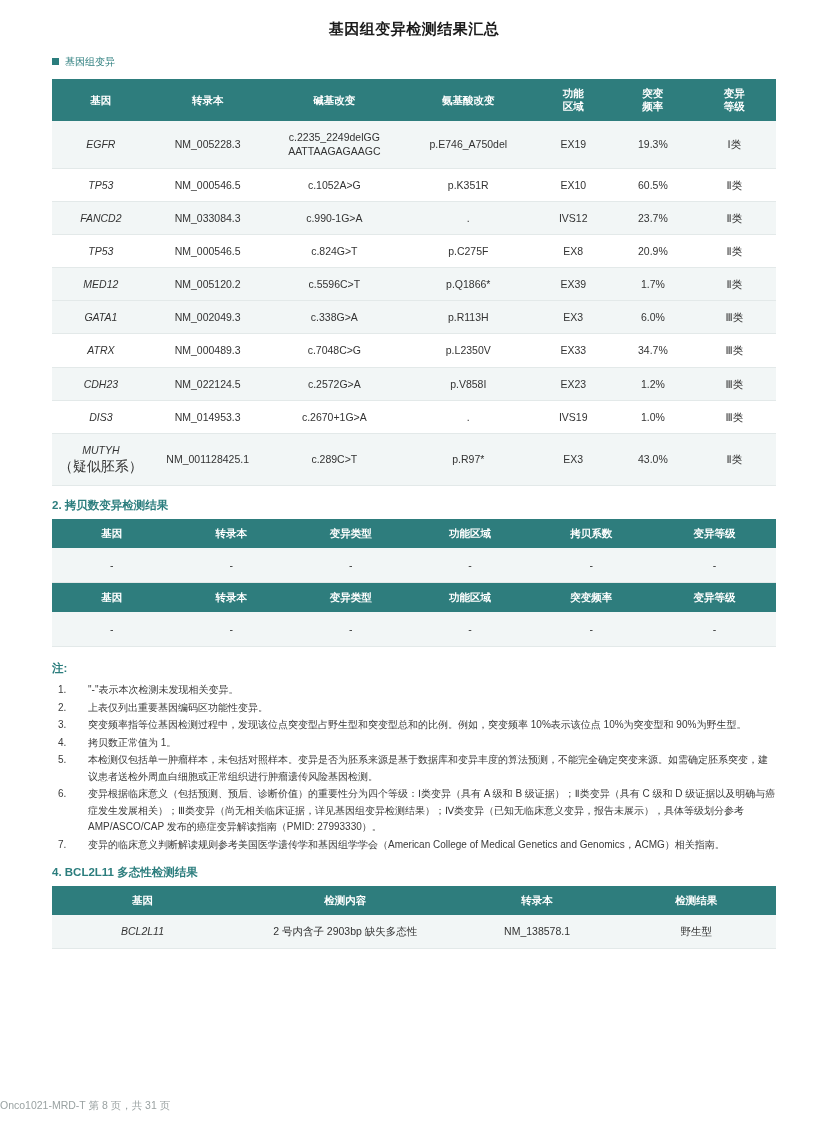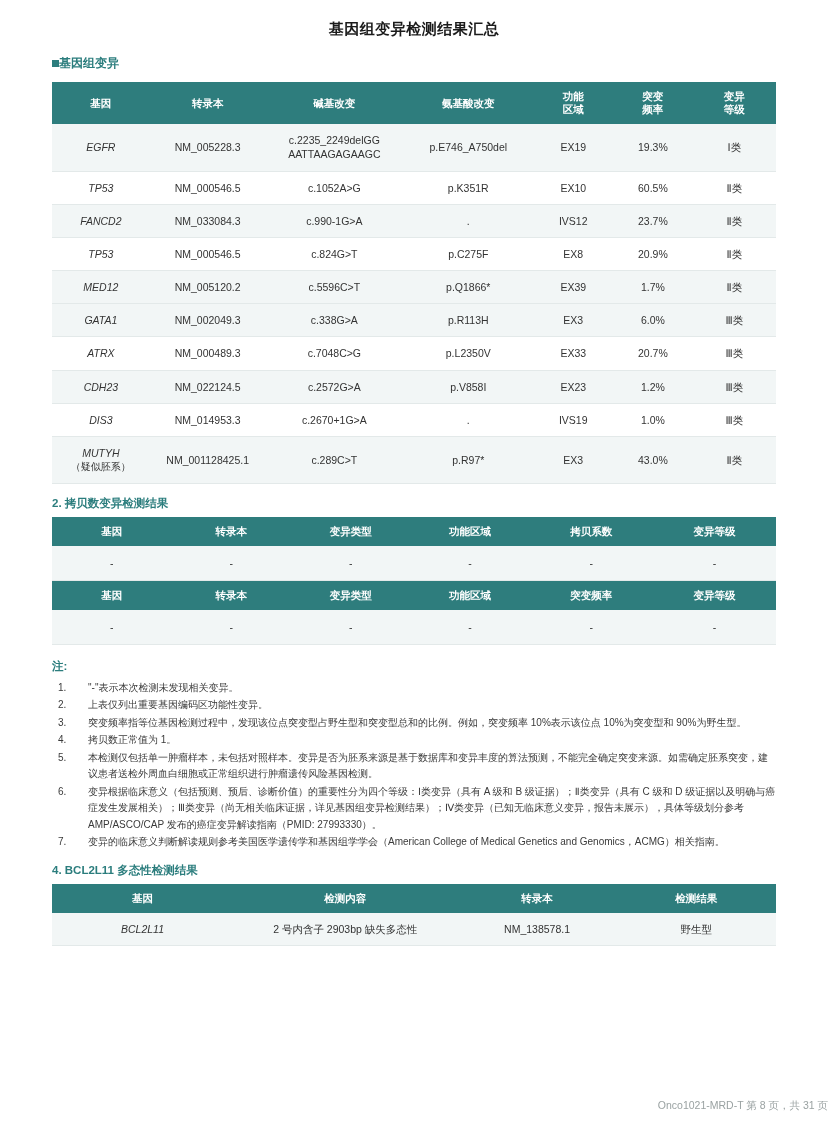"基因组变异" .section-head { font-size: 12px -> 10px; font-weight: bold -> normal; gap: none -> 6px }
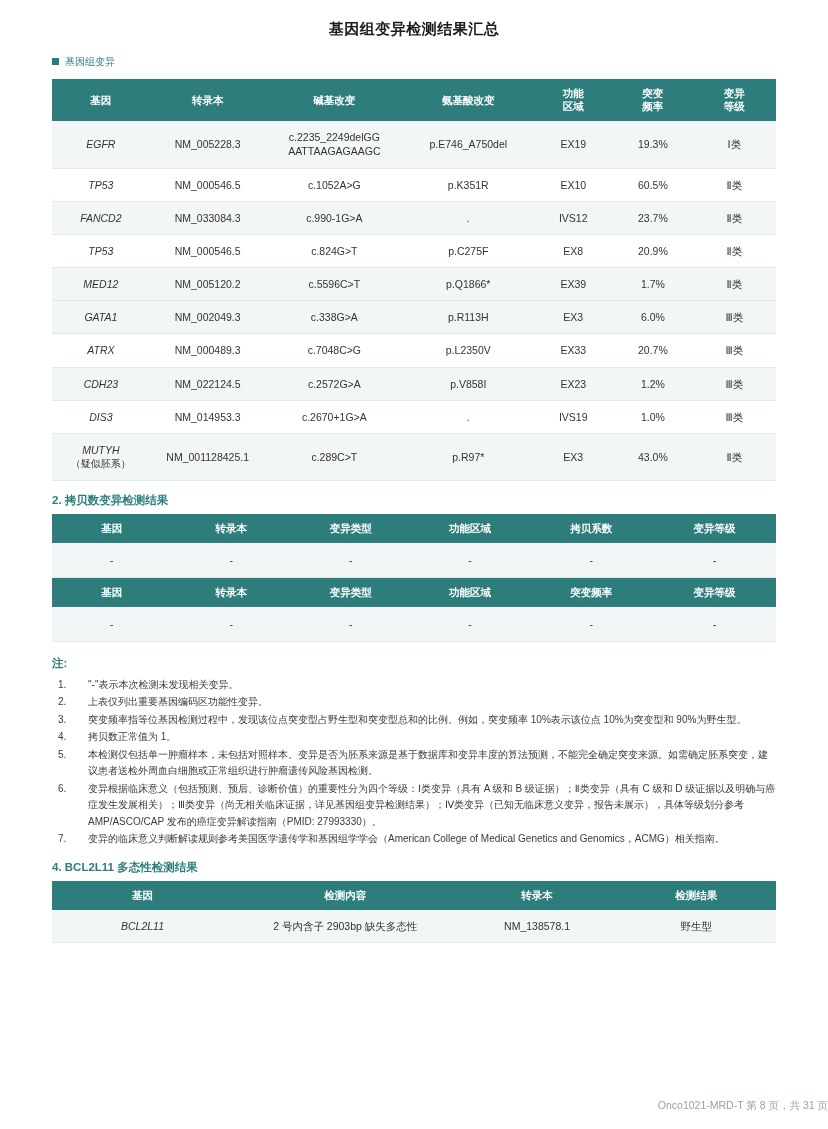"20.7%" td { text: 20.7% -> 34.7% }
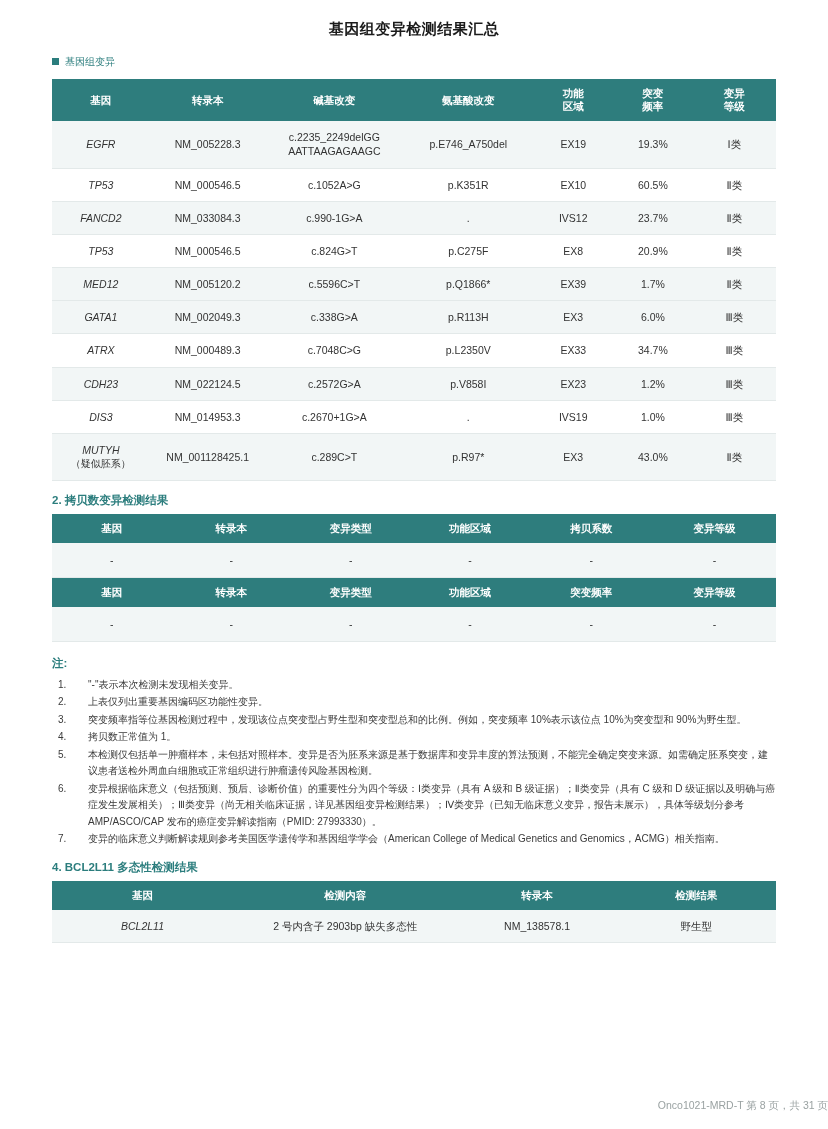"（疑似胚系）" td.gene .sub { font-size: 10px -> 14px }
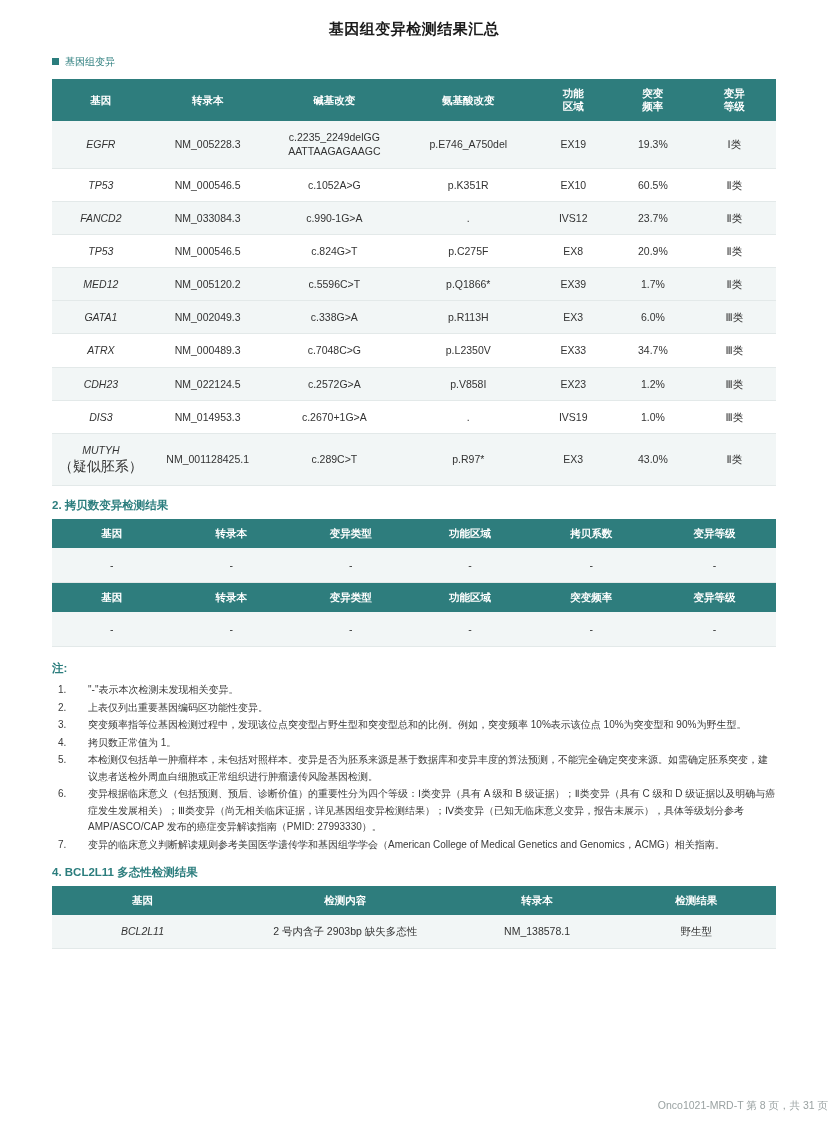"Onco1021-MRD-T 第 8 页，共 31" .footer { text-align: right -> left }
